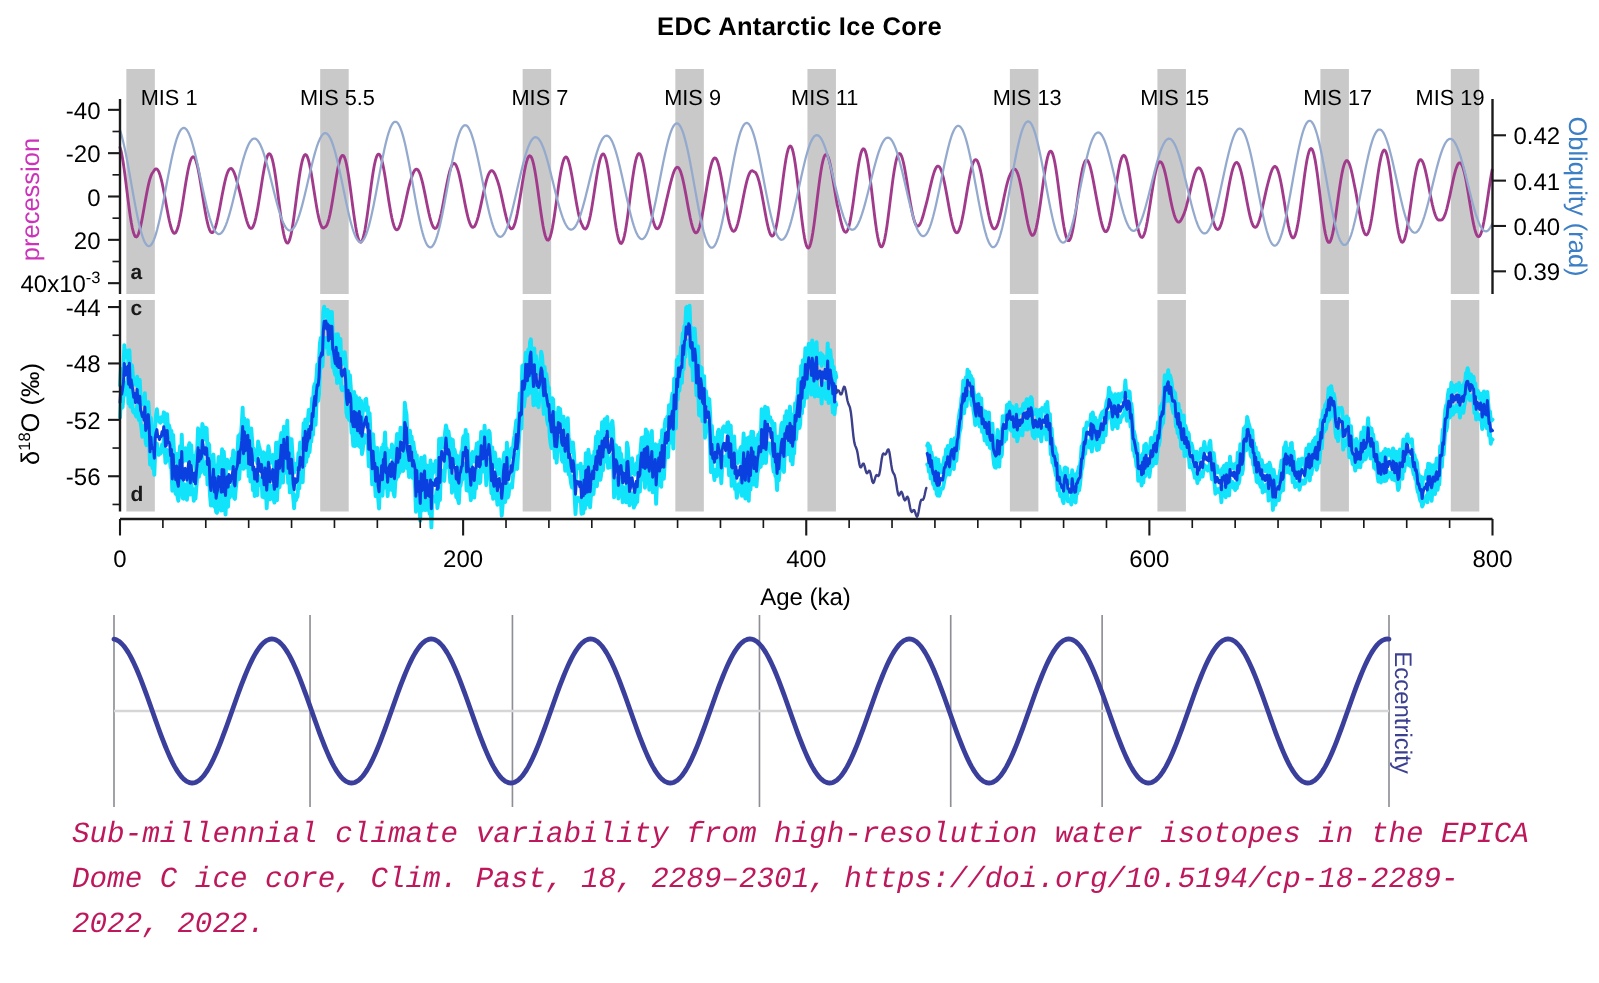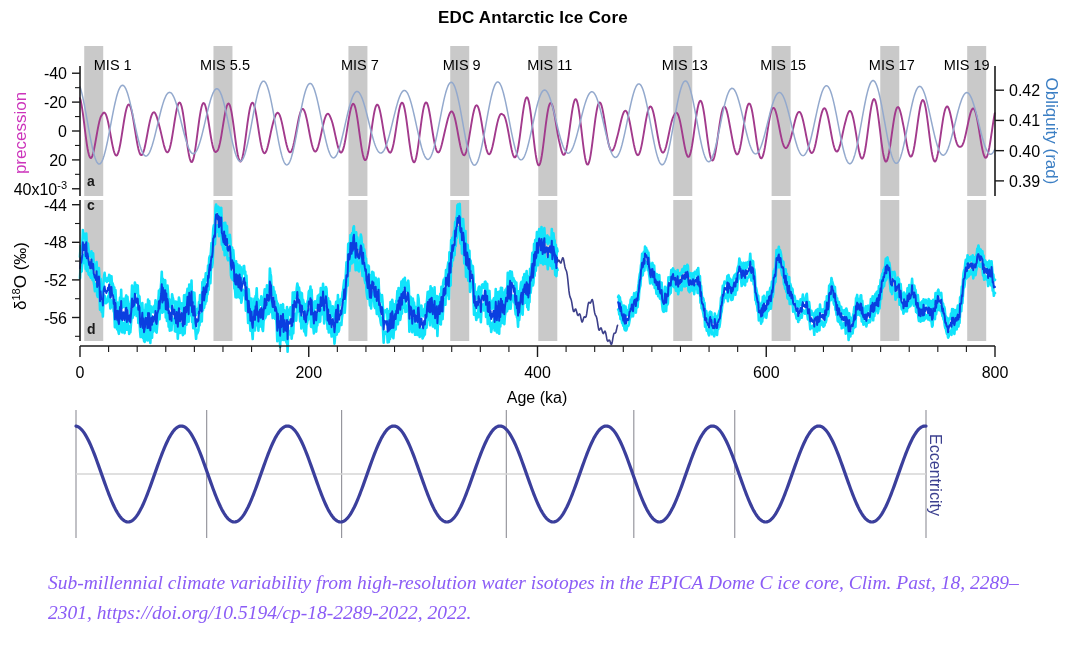"Sub-millennial climate variability from" #caption { color: #8b5cf6 -> #be185d; font-family: Liberation Serif, serif -> Liberation Mono, monospace; top: 568px -> 541px }
